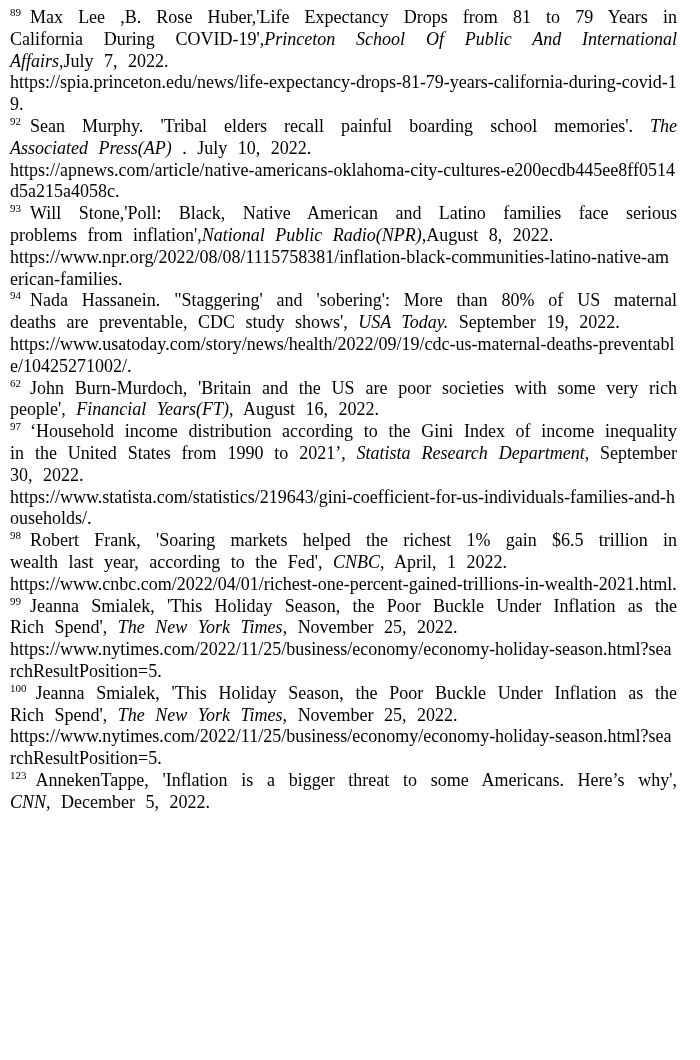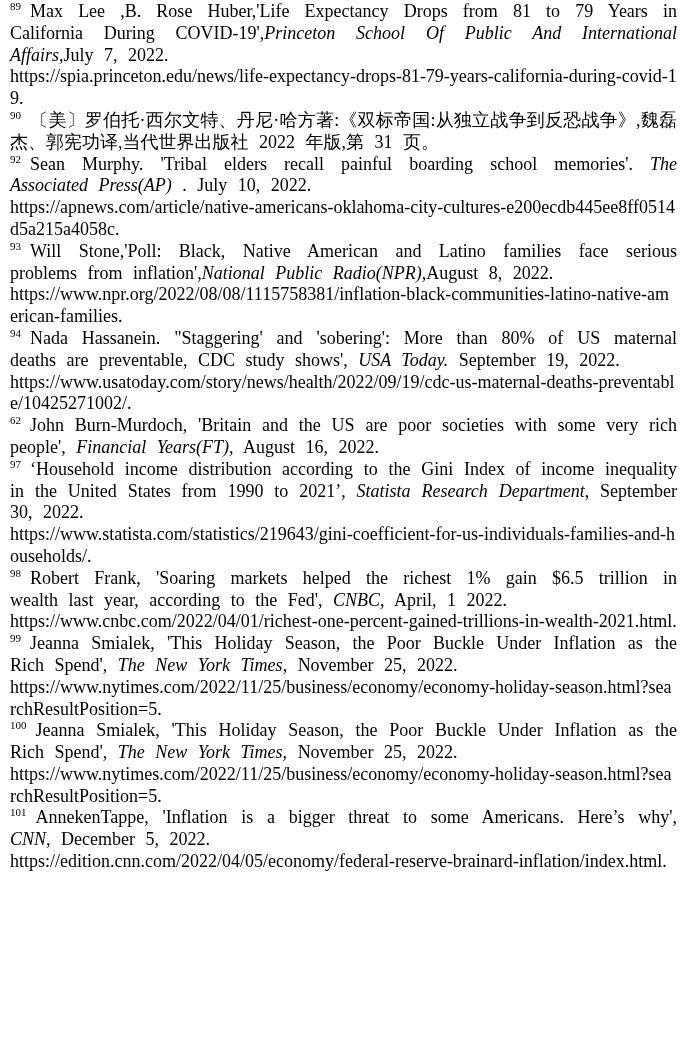"89 Max Lee ,B. Rose" .page { padding: 1px 23px 4px 10px -> 7px 23px 4px 10px }
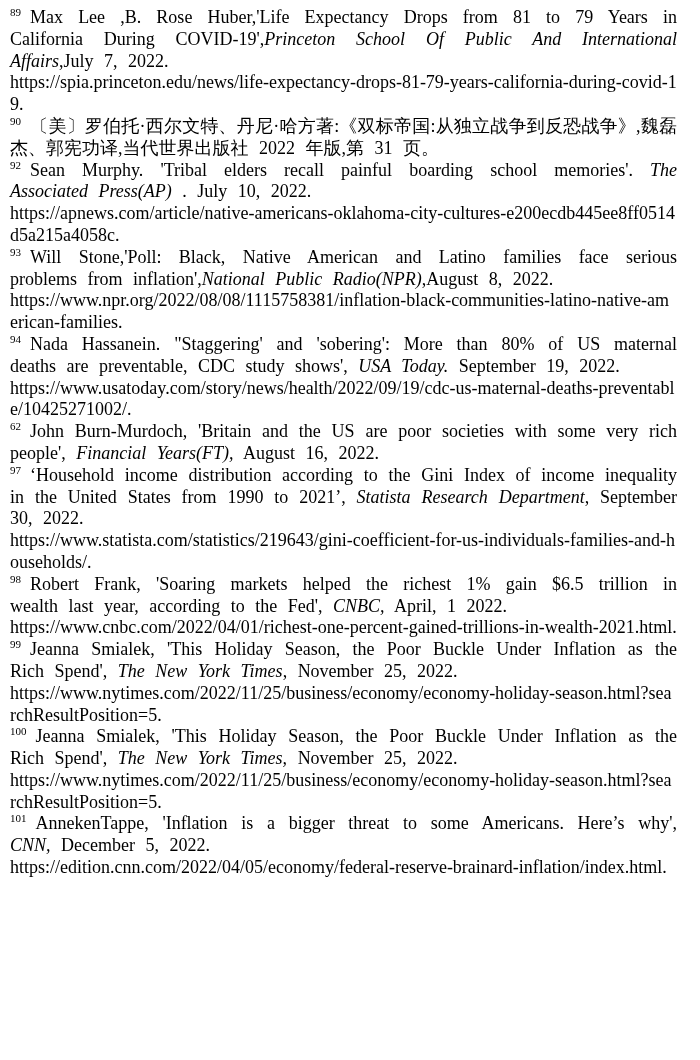"90" p.footnote { html: <p><sup>90</sup><span>〔美〕罗伯托·西尔文特、丹尼·哈方著:《双标帝国:从独立战争到反恐战争》,魏磊杰、郭宪功译,当代世界出版社 2022 年版,第 31 页。</span></p> -> none }
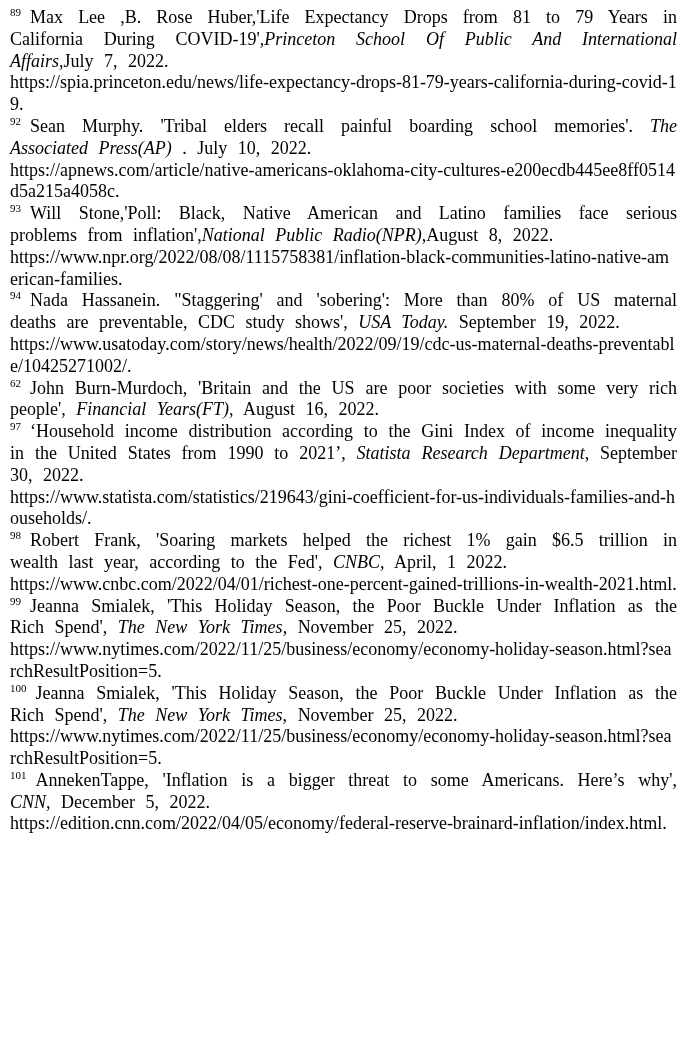"101" sup.fn-marker { text: 101 -> 123 }
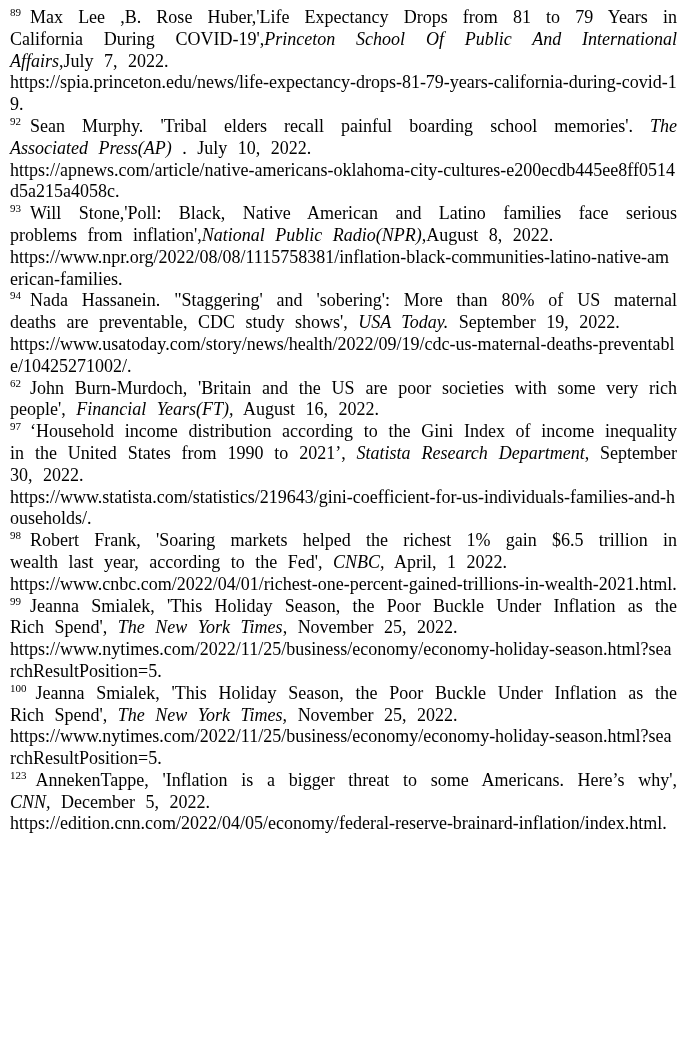"https://edition.cnn.com/2022/04/05/econo" span.seg-url { html: <span>https://edition.cnn.com/2022/04/05/economy/federal-reserve-brainard-inflation/index.html.</span> -> none }
